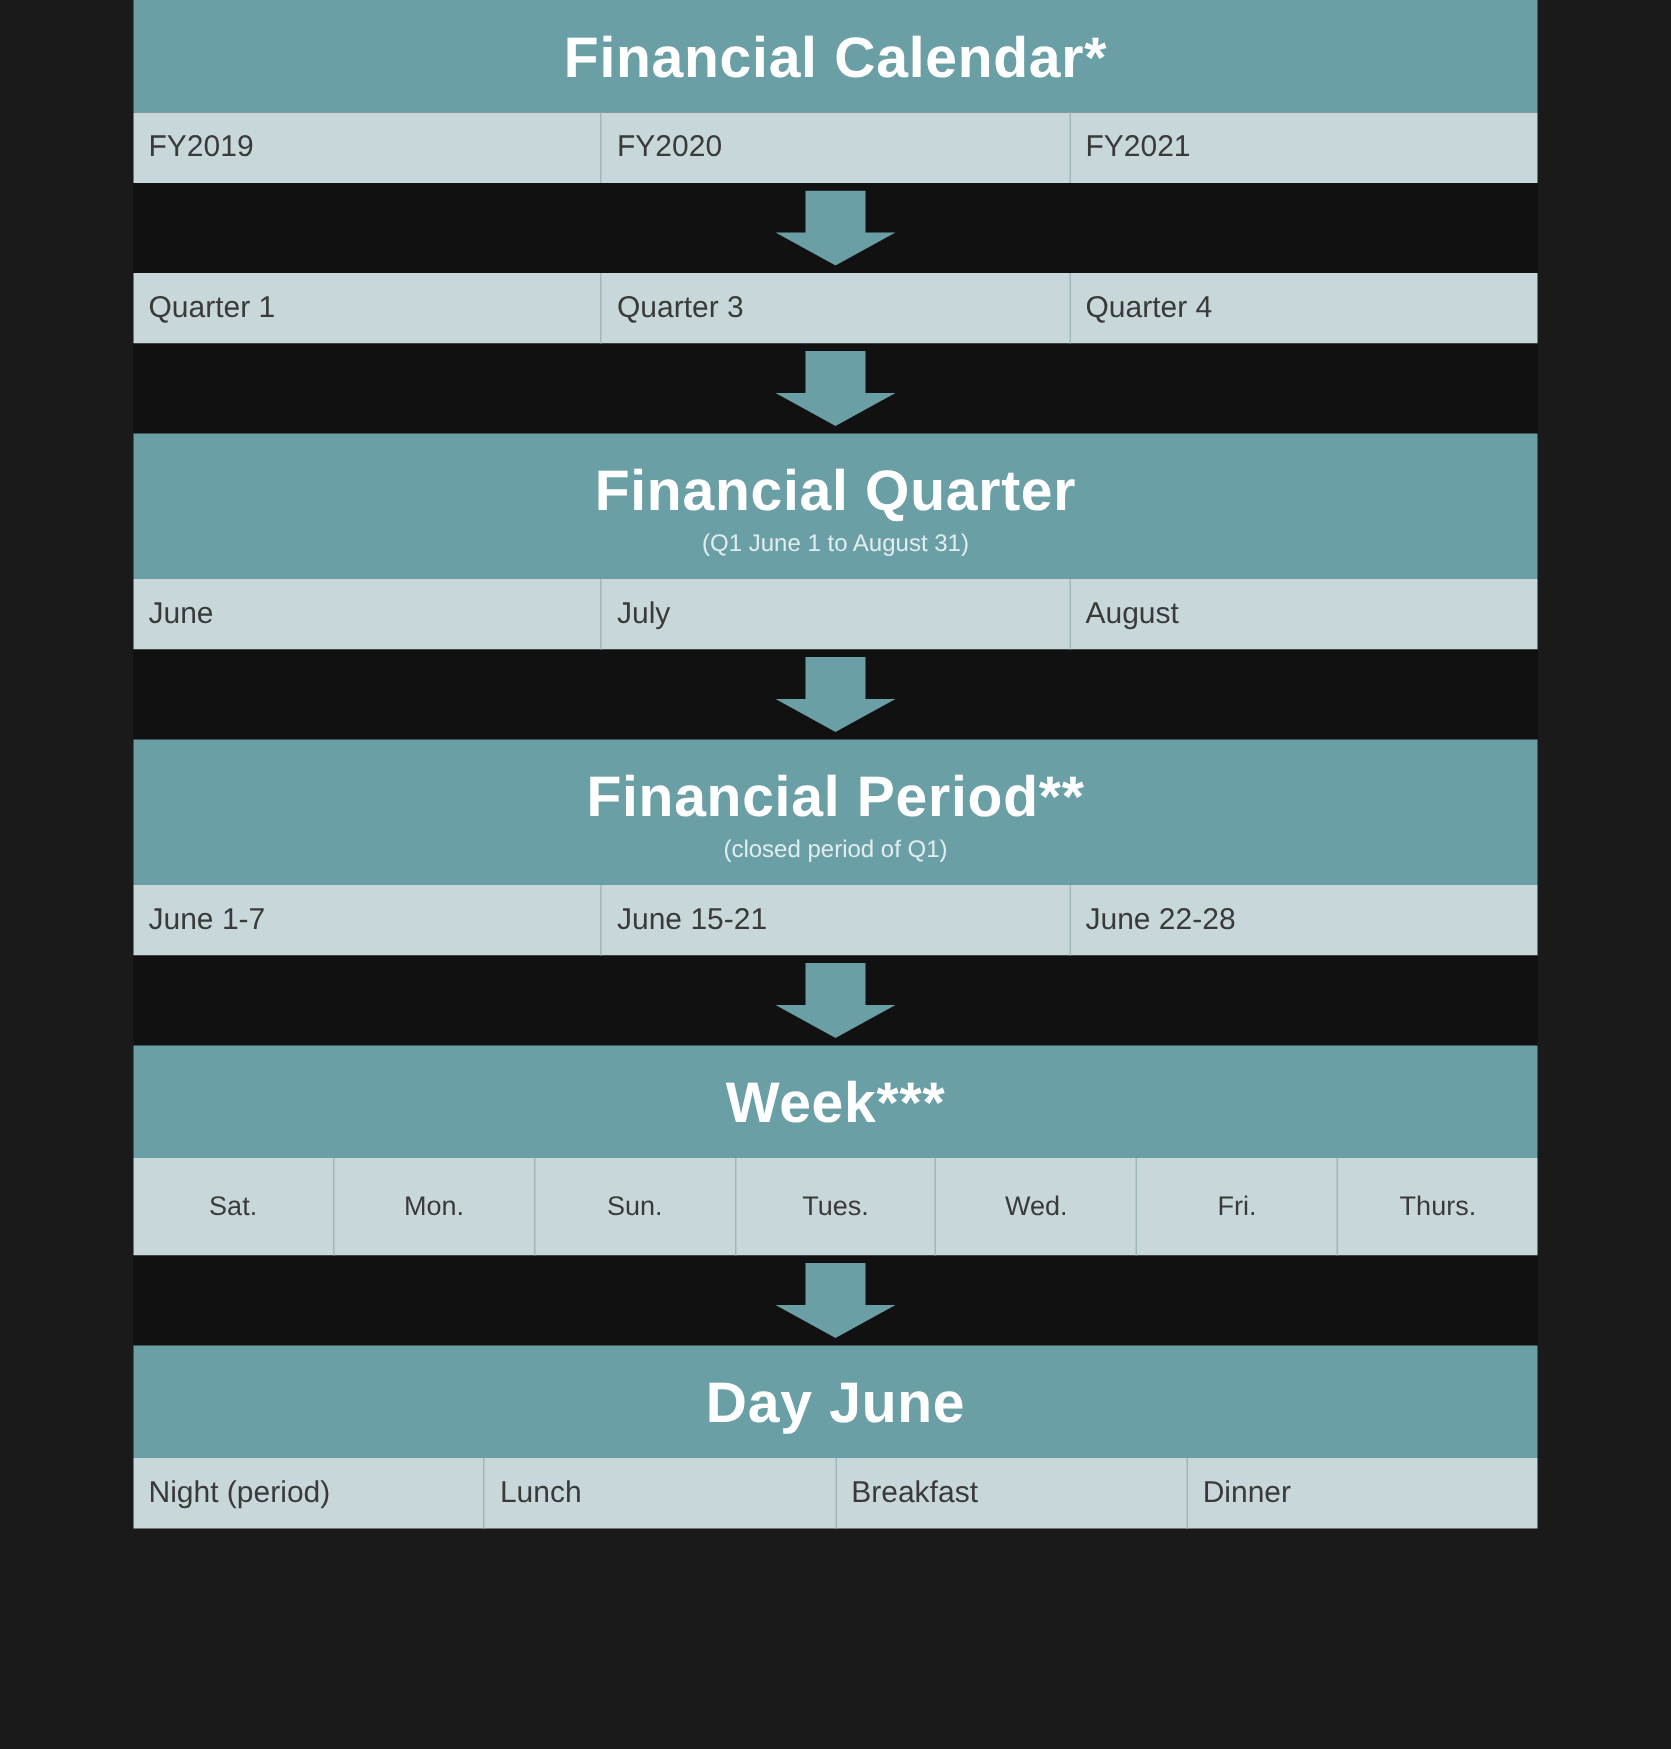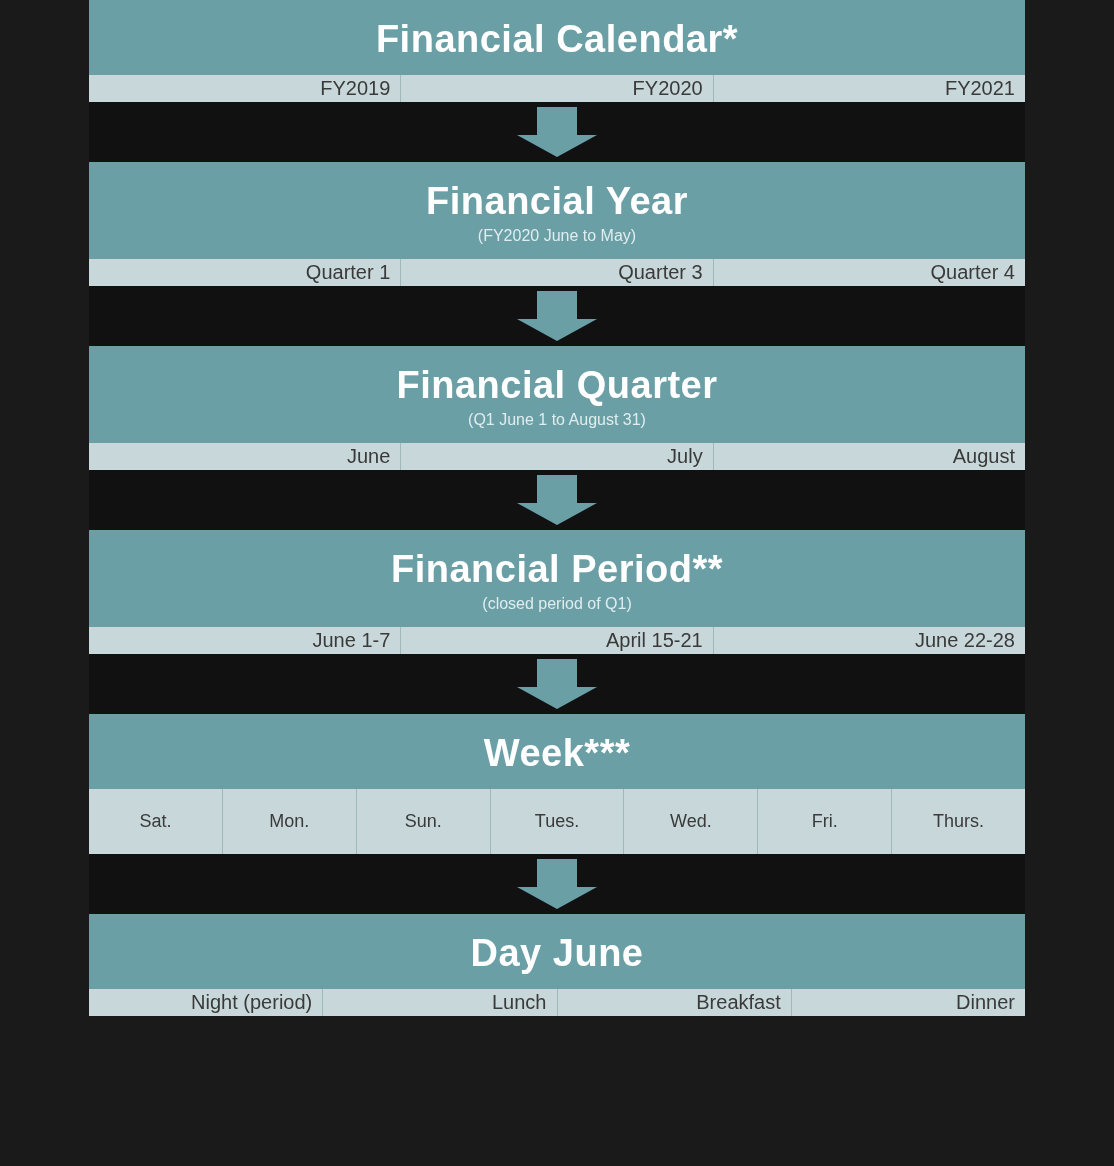"FY2019" .row-items .cell { padding: 2px 10px -> 12px 10px; text-align: right -> left }
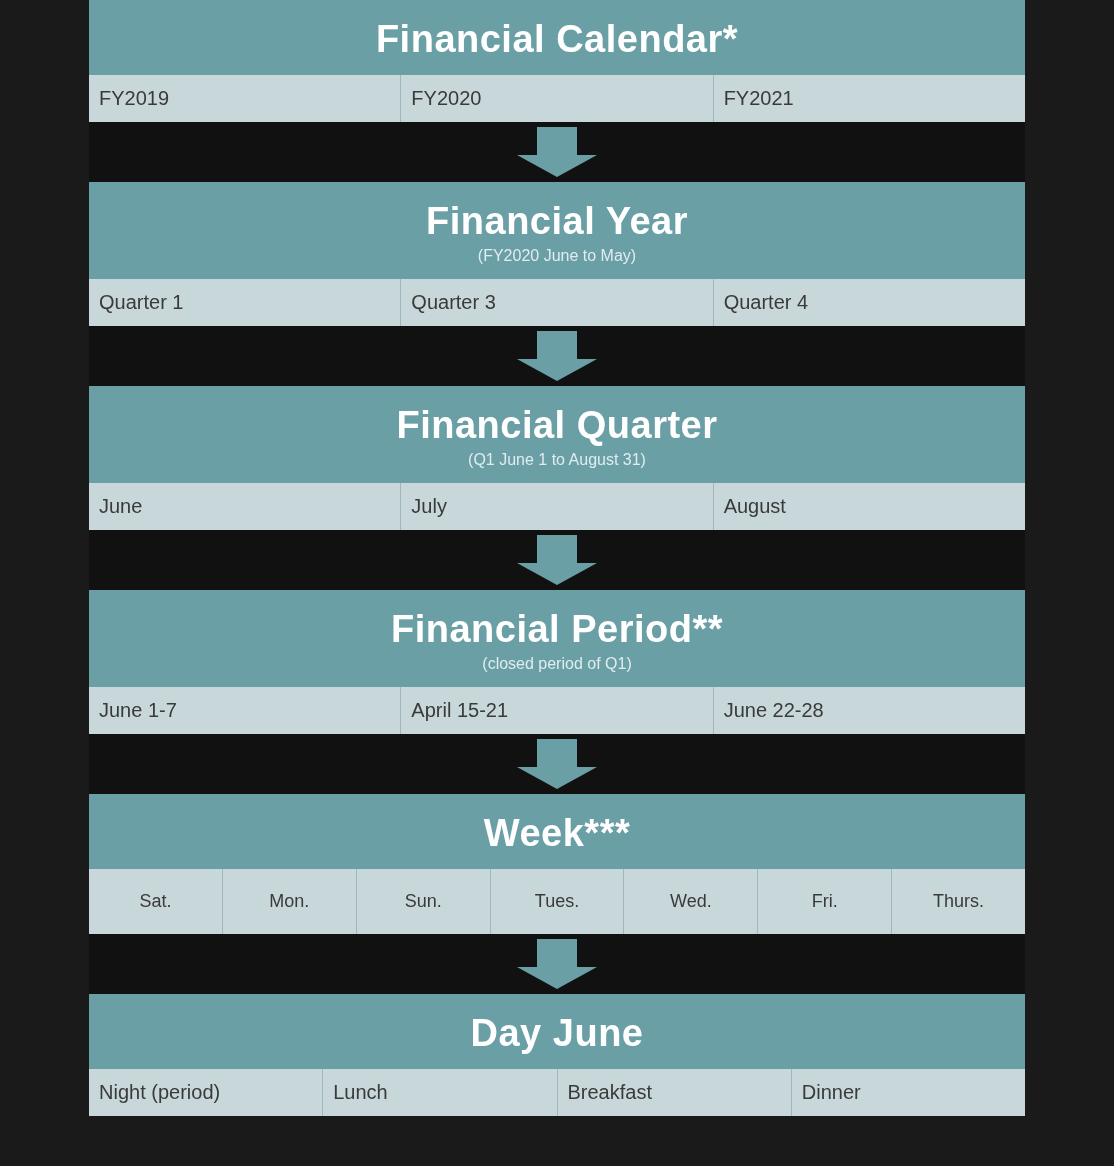"Financial Year" div.header-block { html: <div> <div>Financial Year</div> <div>(FY2020 June to May)</div> </div> -> none }
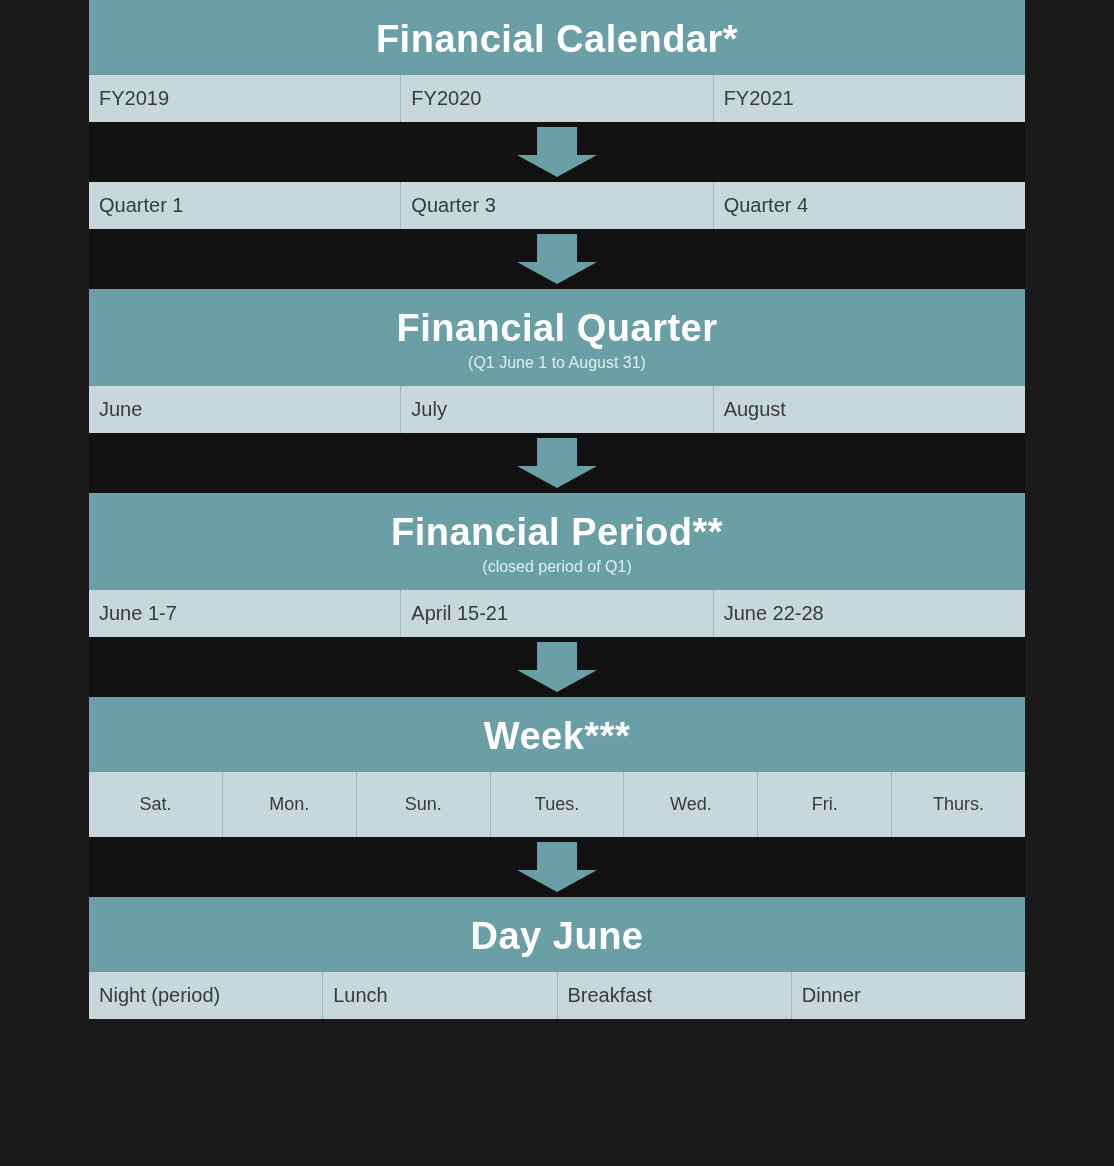"April 15-21" div.cell { text: April -> June }
